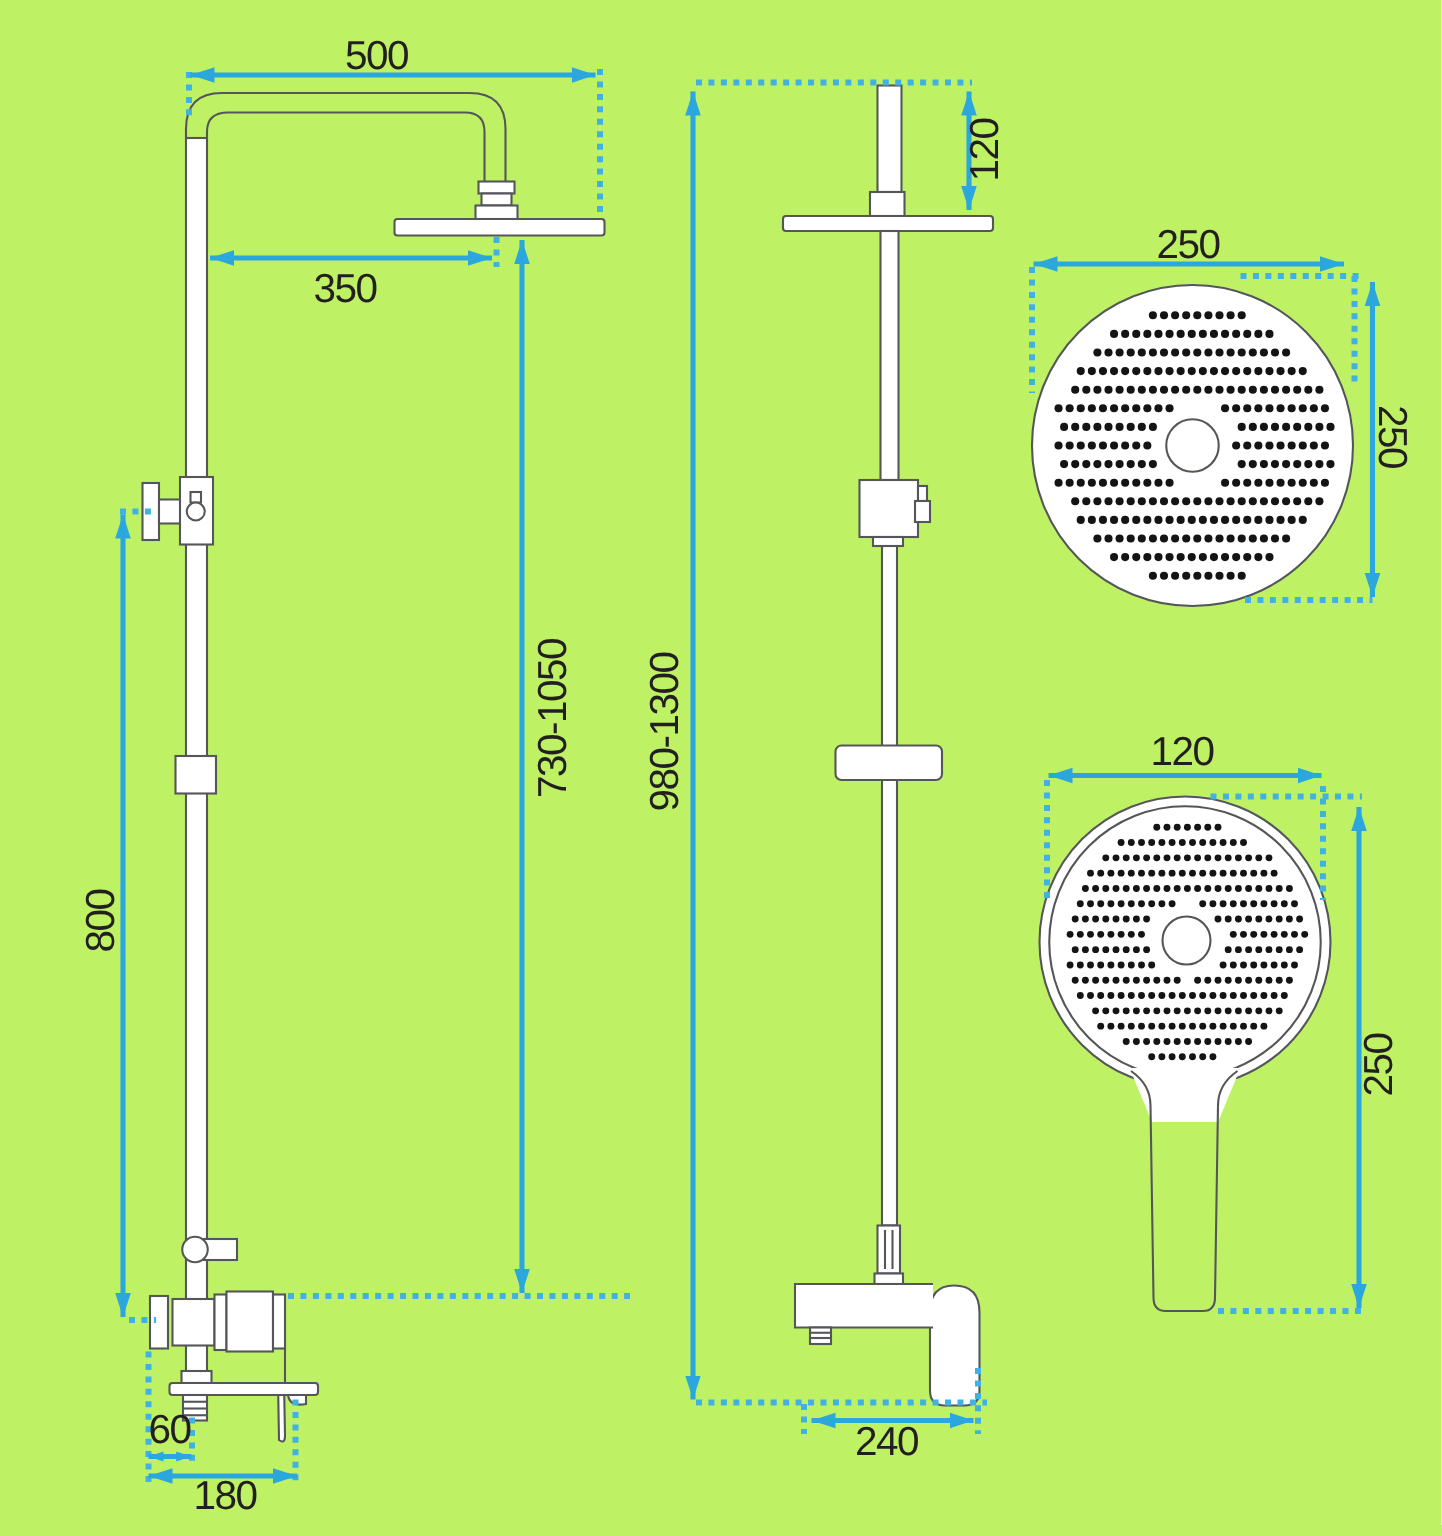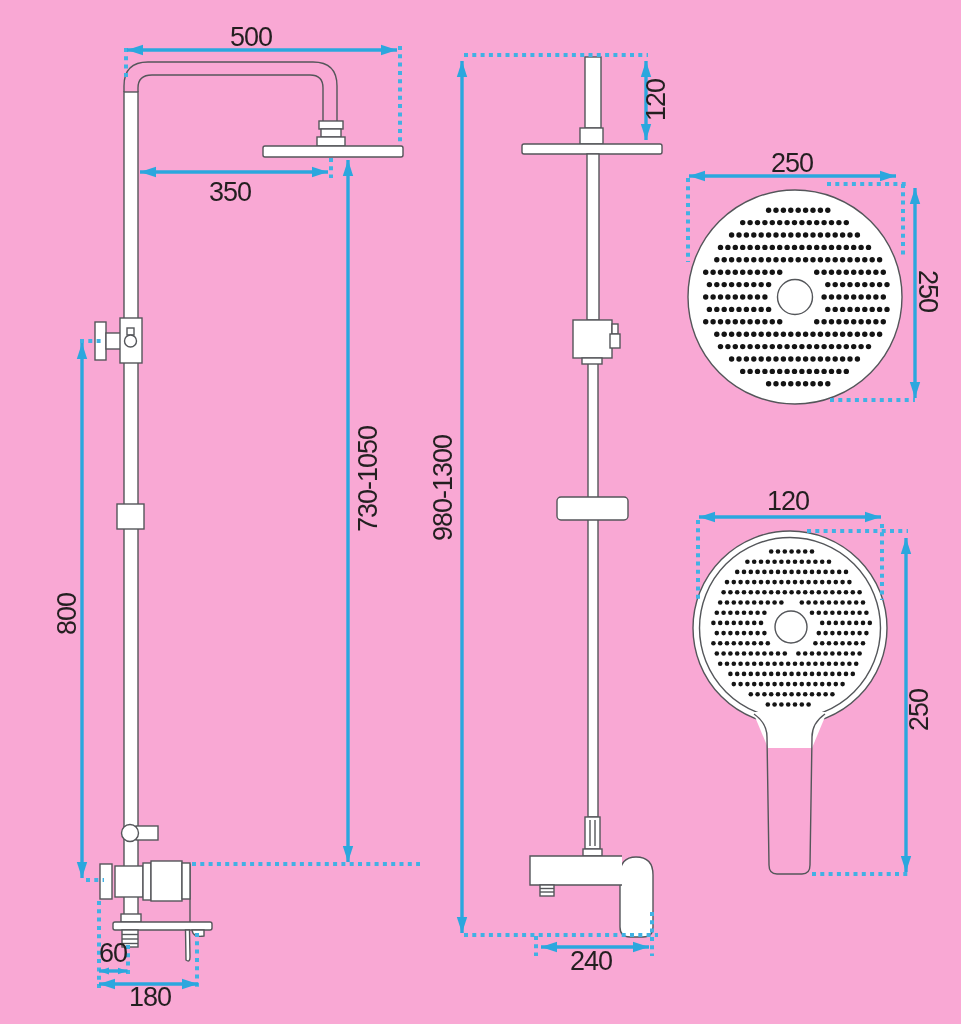"500" .stage { background: #f9a8d4 -> #bef264 }
